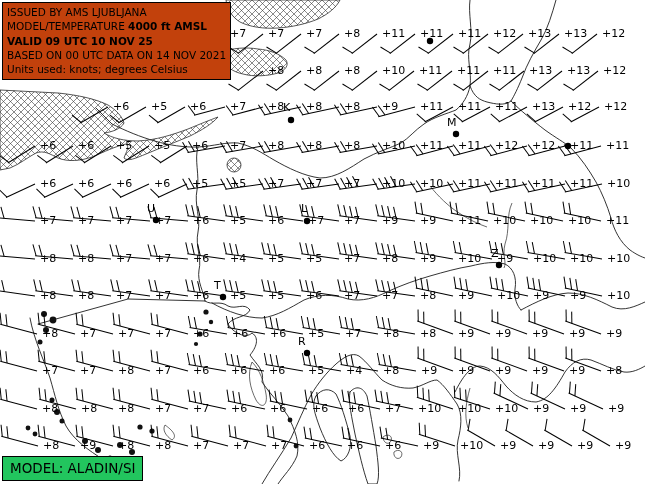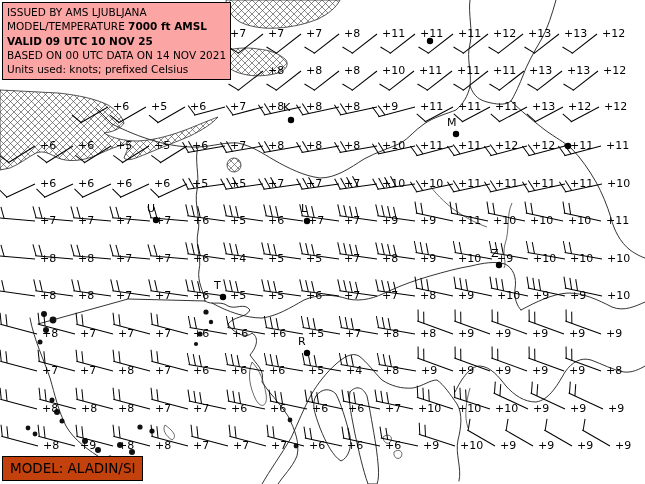"ISSUED BY AMS LJUBLJANA" .infobox { background: #fca5a5 -> #c2410c }
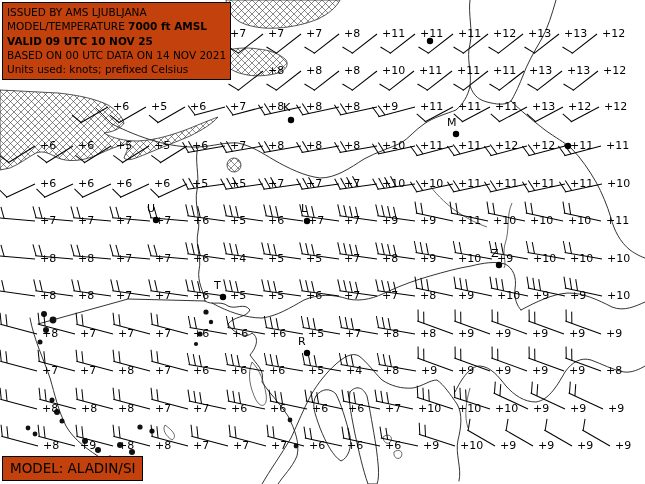"7000 ft AMSL" span.b { text: 7000 -> 4000 }
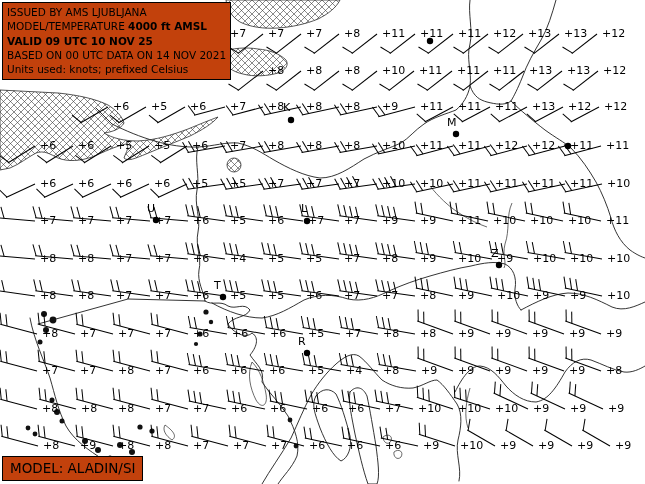"Units used: knots; prefixed Celsius" div { text: prefixed -> degrees }
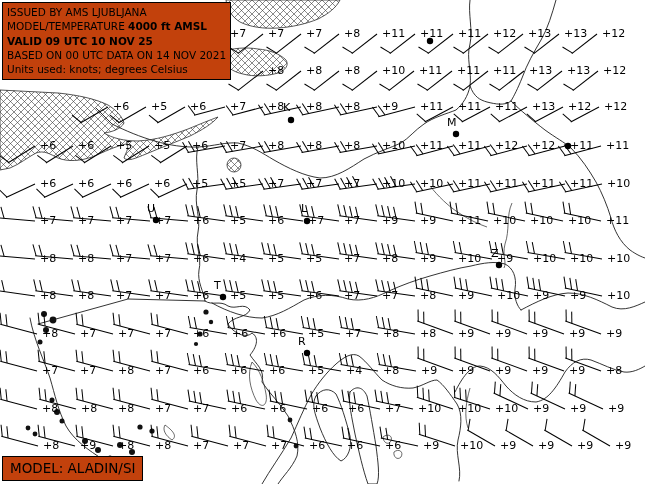"MODEL: ALADIN/SI" .modelbox { background: #c2410c -> #22c55e }
